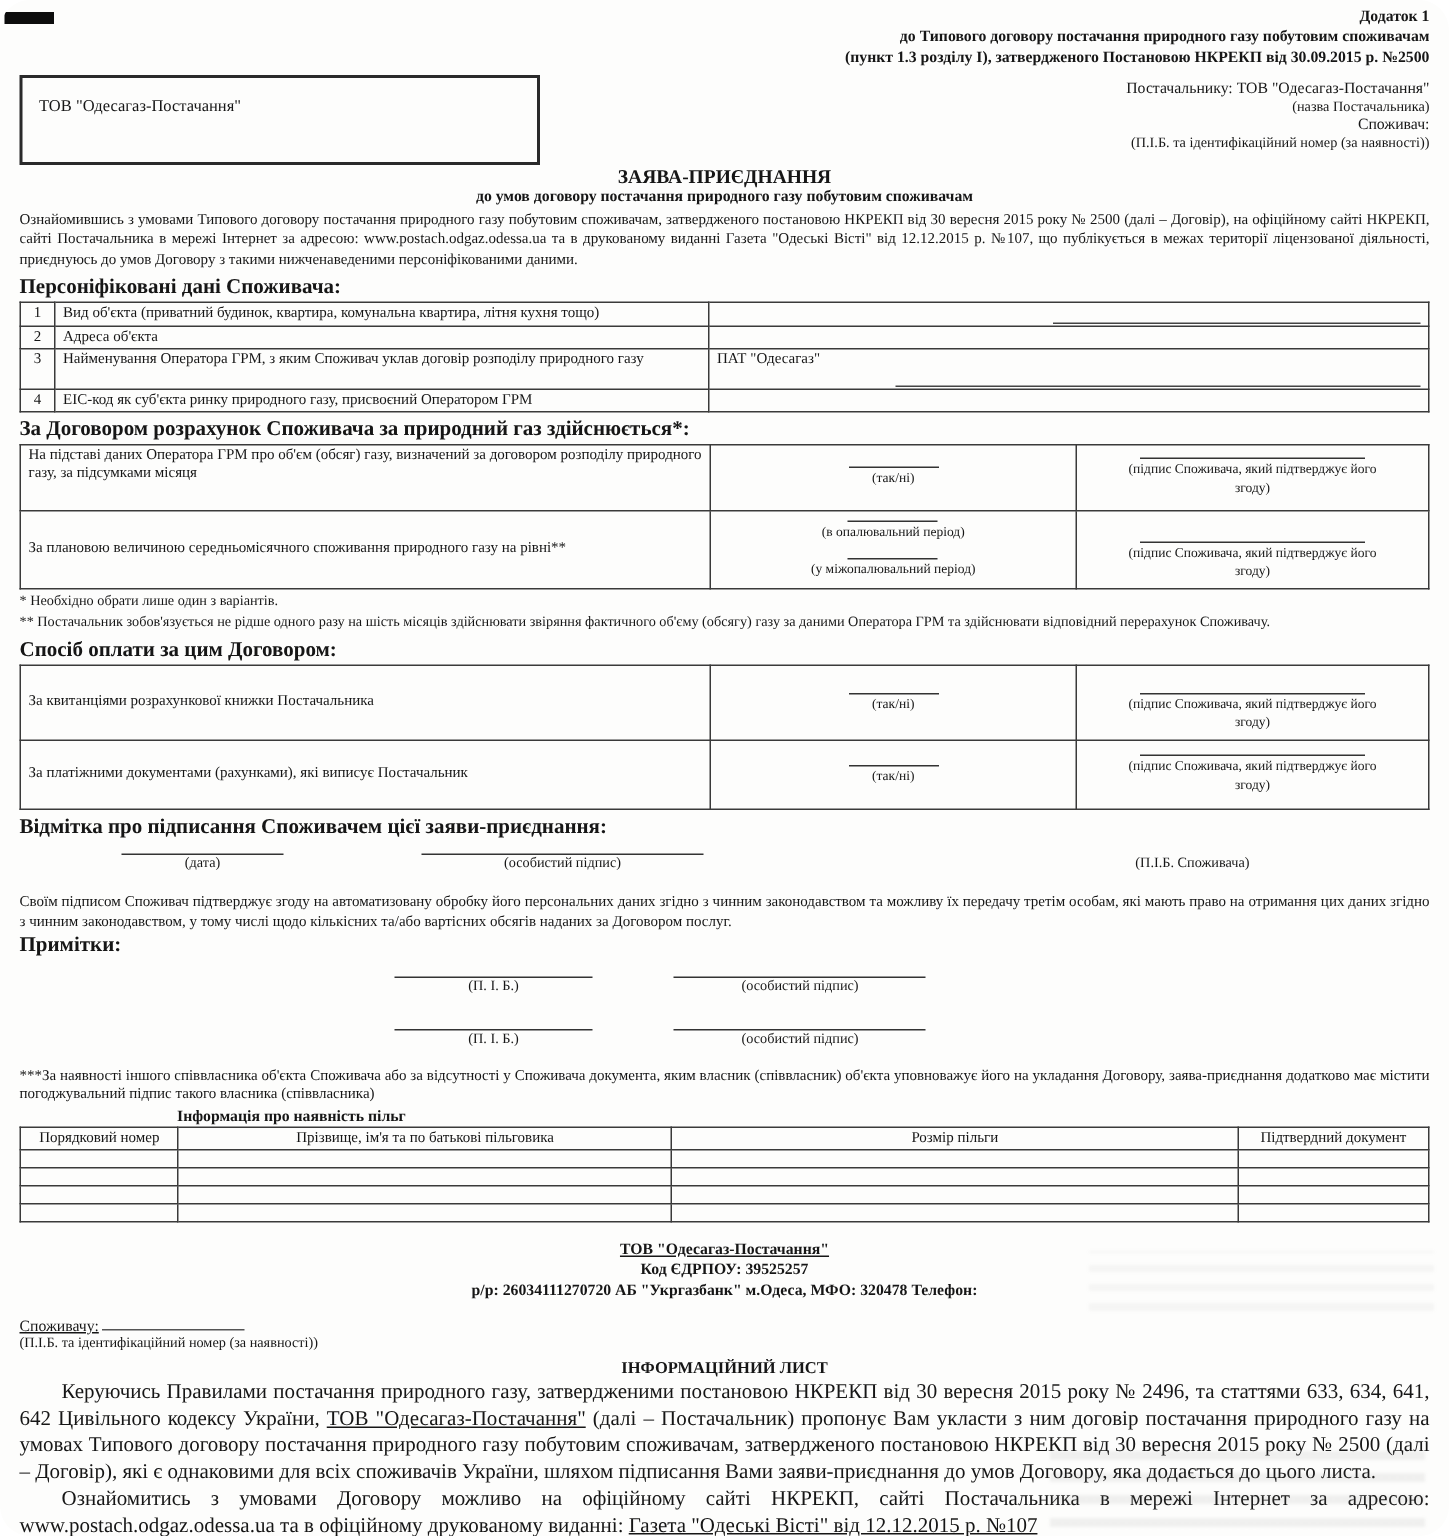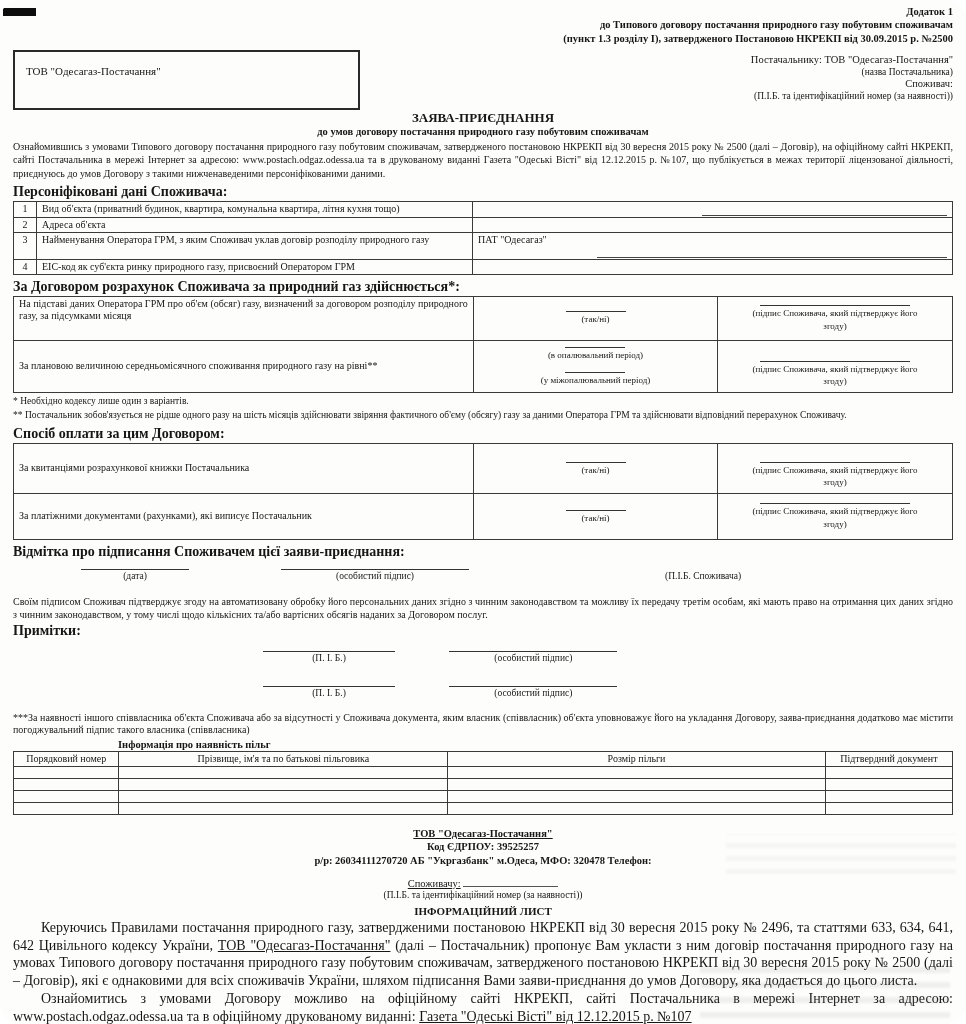"* Необхідно кодексу лише один" div.fn { text: кодексу -> обрати }
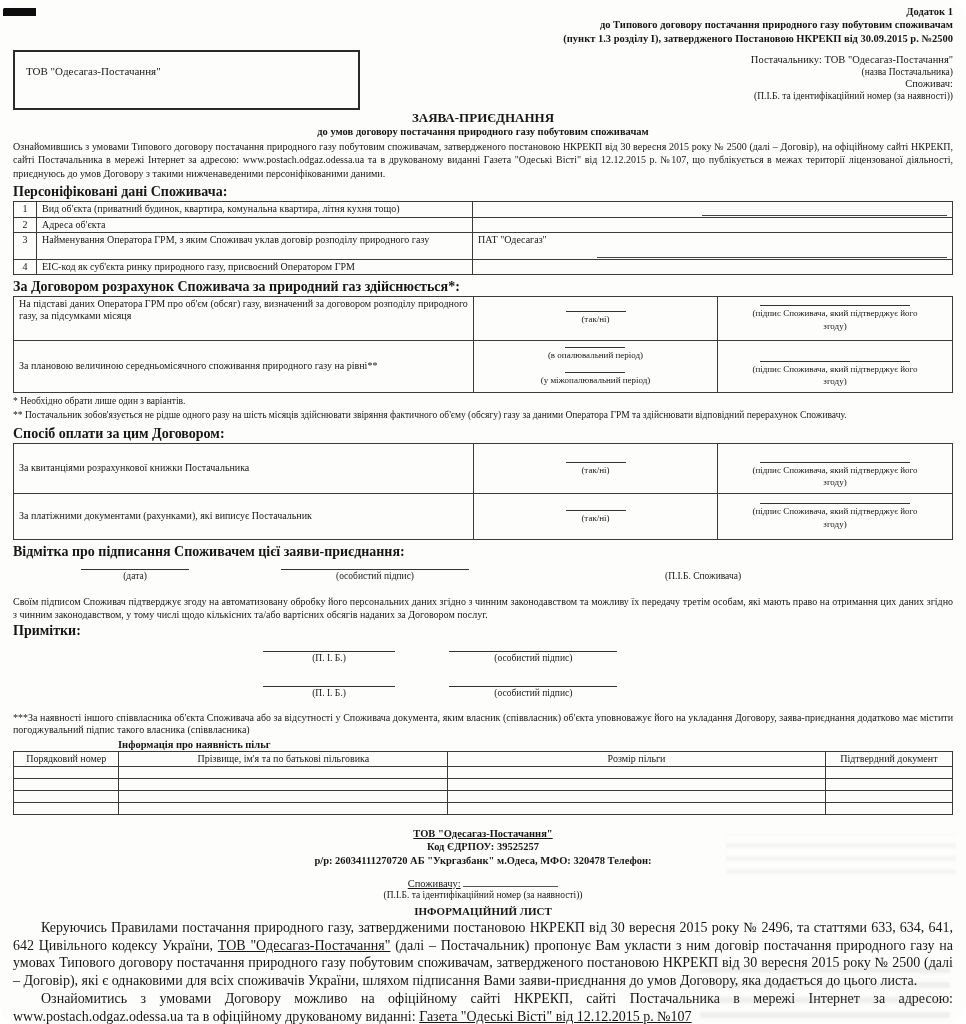"(П.І.Б. Споживача)" .g-name { left: 652px -> 680px; text-align: left -> right }
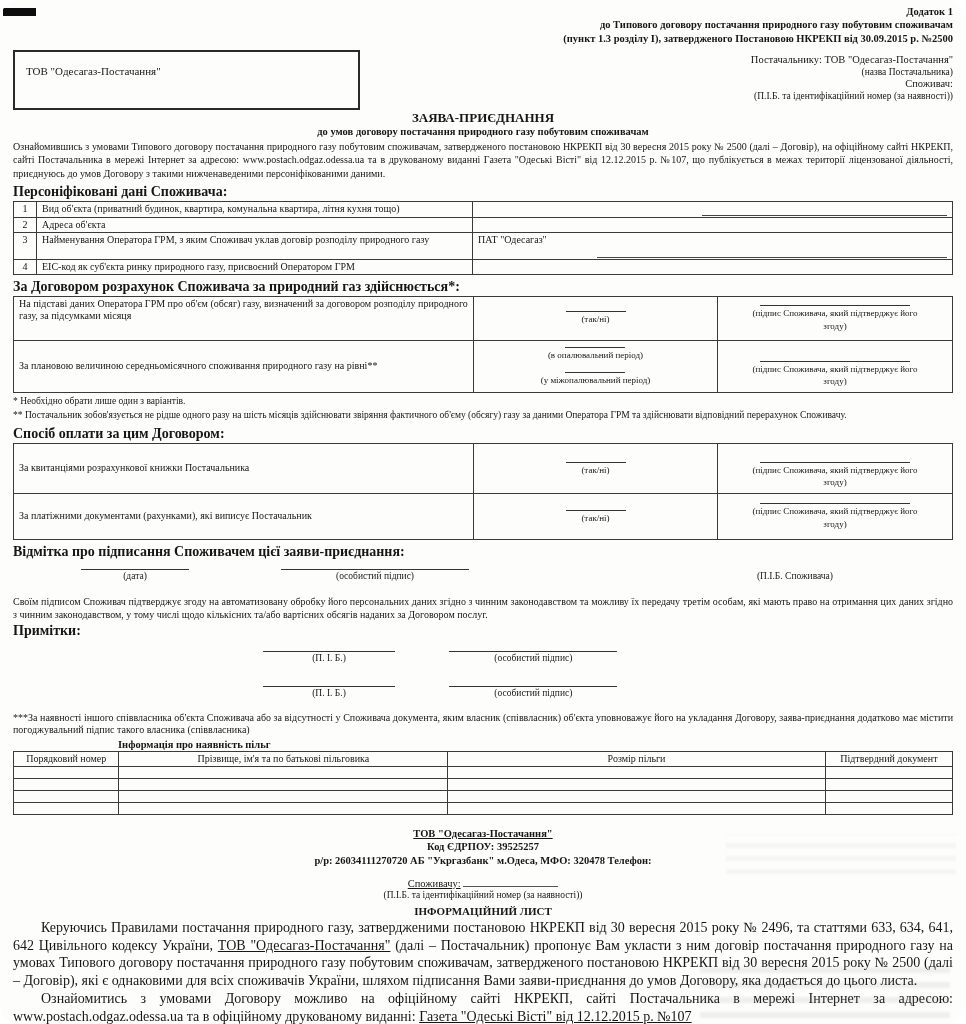"Споживачу:" .consumer-to { text-align: center -> left }
